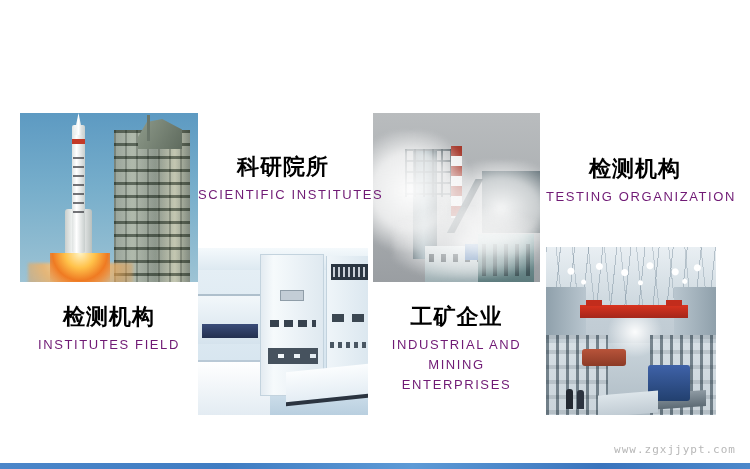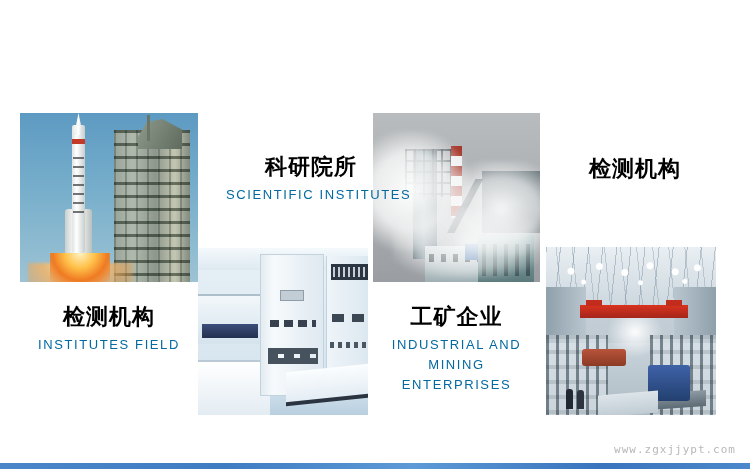"科研院所" #caption-scientific { margin-left: 28px -> none }
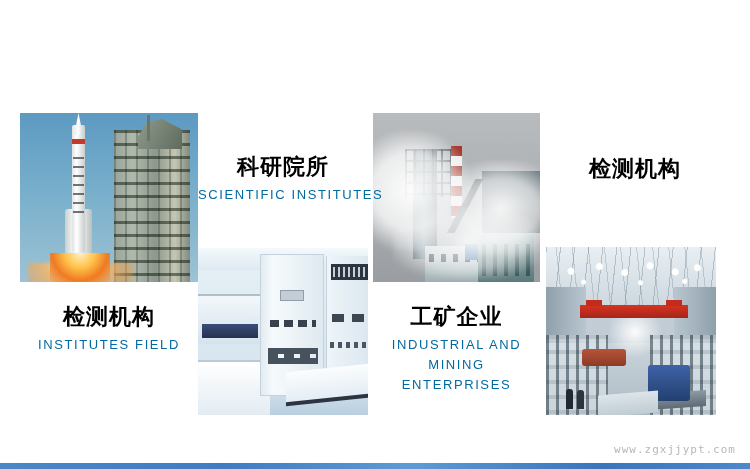"SCIENTIFIC INSTITUTES" .cap-en { color: #0369a1 -> #701a75 }
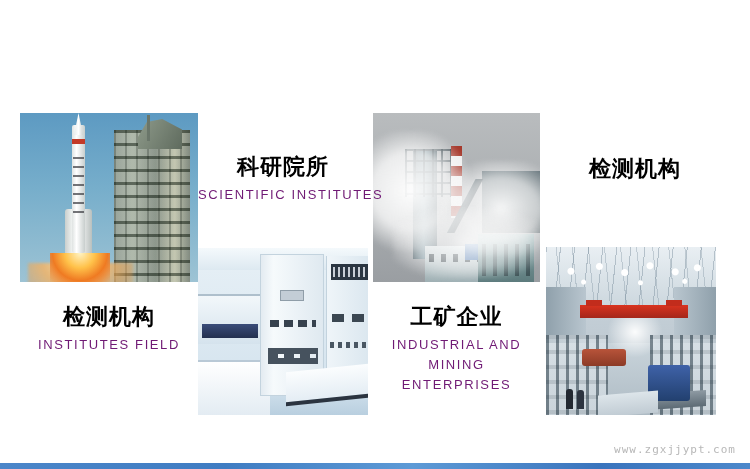"TESTING ORGANIZATION" div.cap-en { html: none -> <div>TESTING ORGANIZATION</div> }
